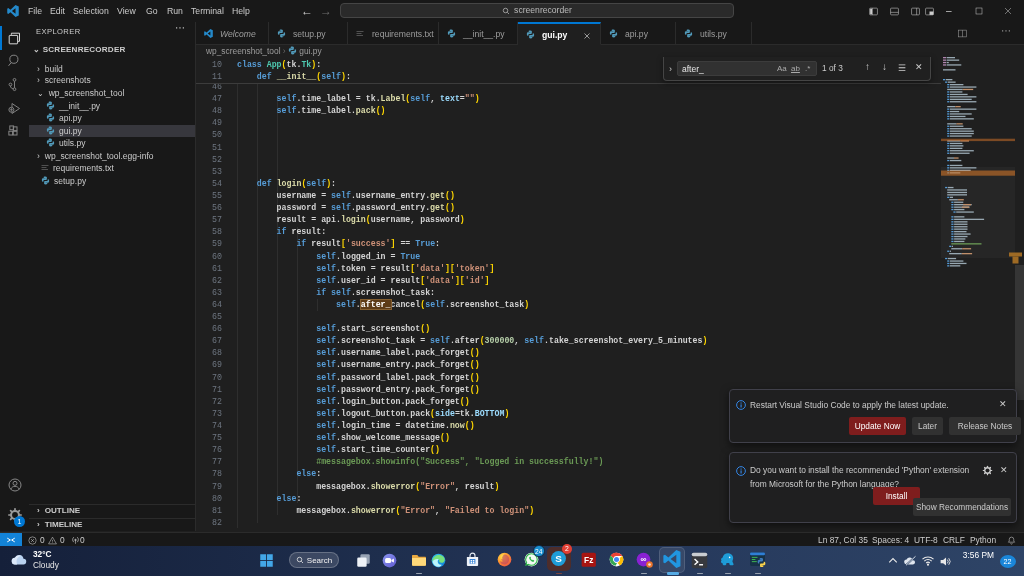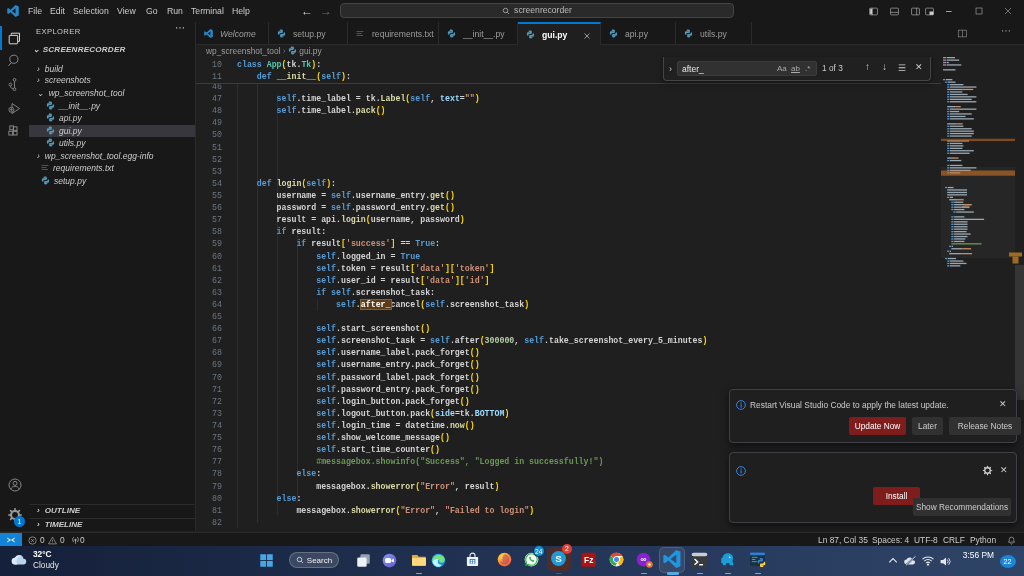"⌄ SCREENRECORDER" .row { font-style: italic -> none }
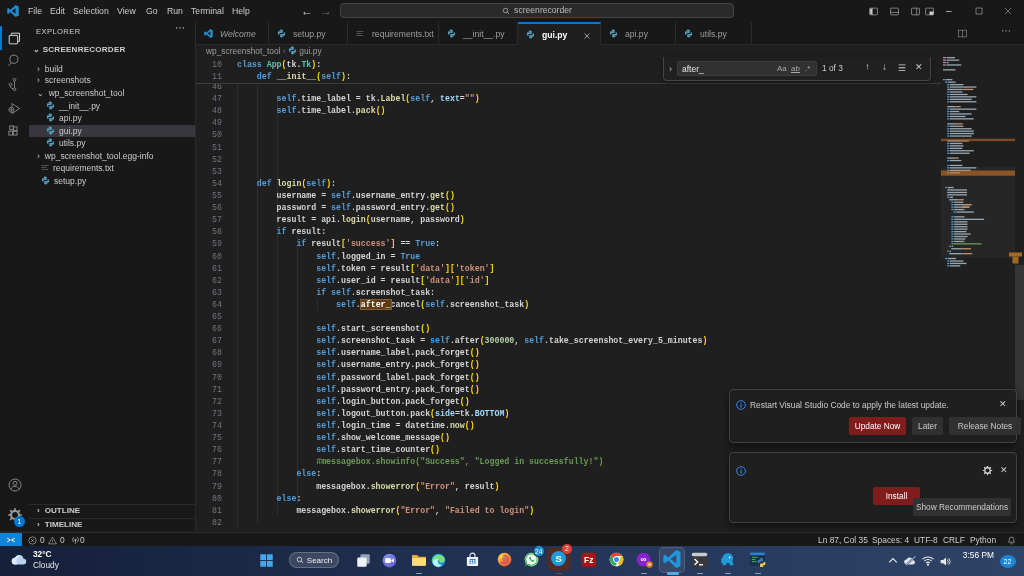"Do you want to install" div.abs { html: none -> <div>Do you want to install the recommended 'Python' extension from Microsoft for the Python language?</div> }
